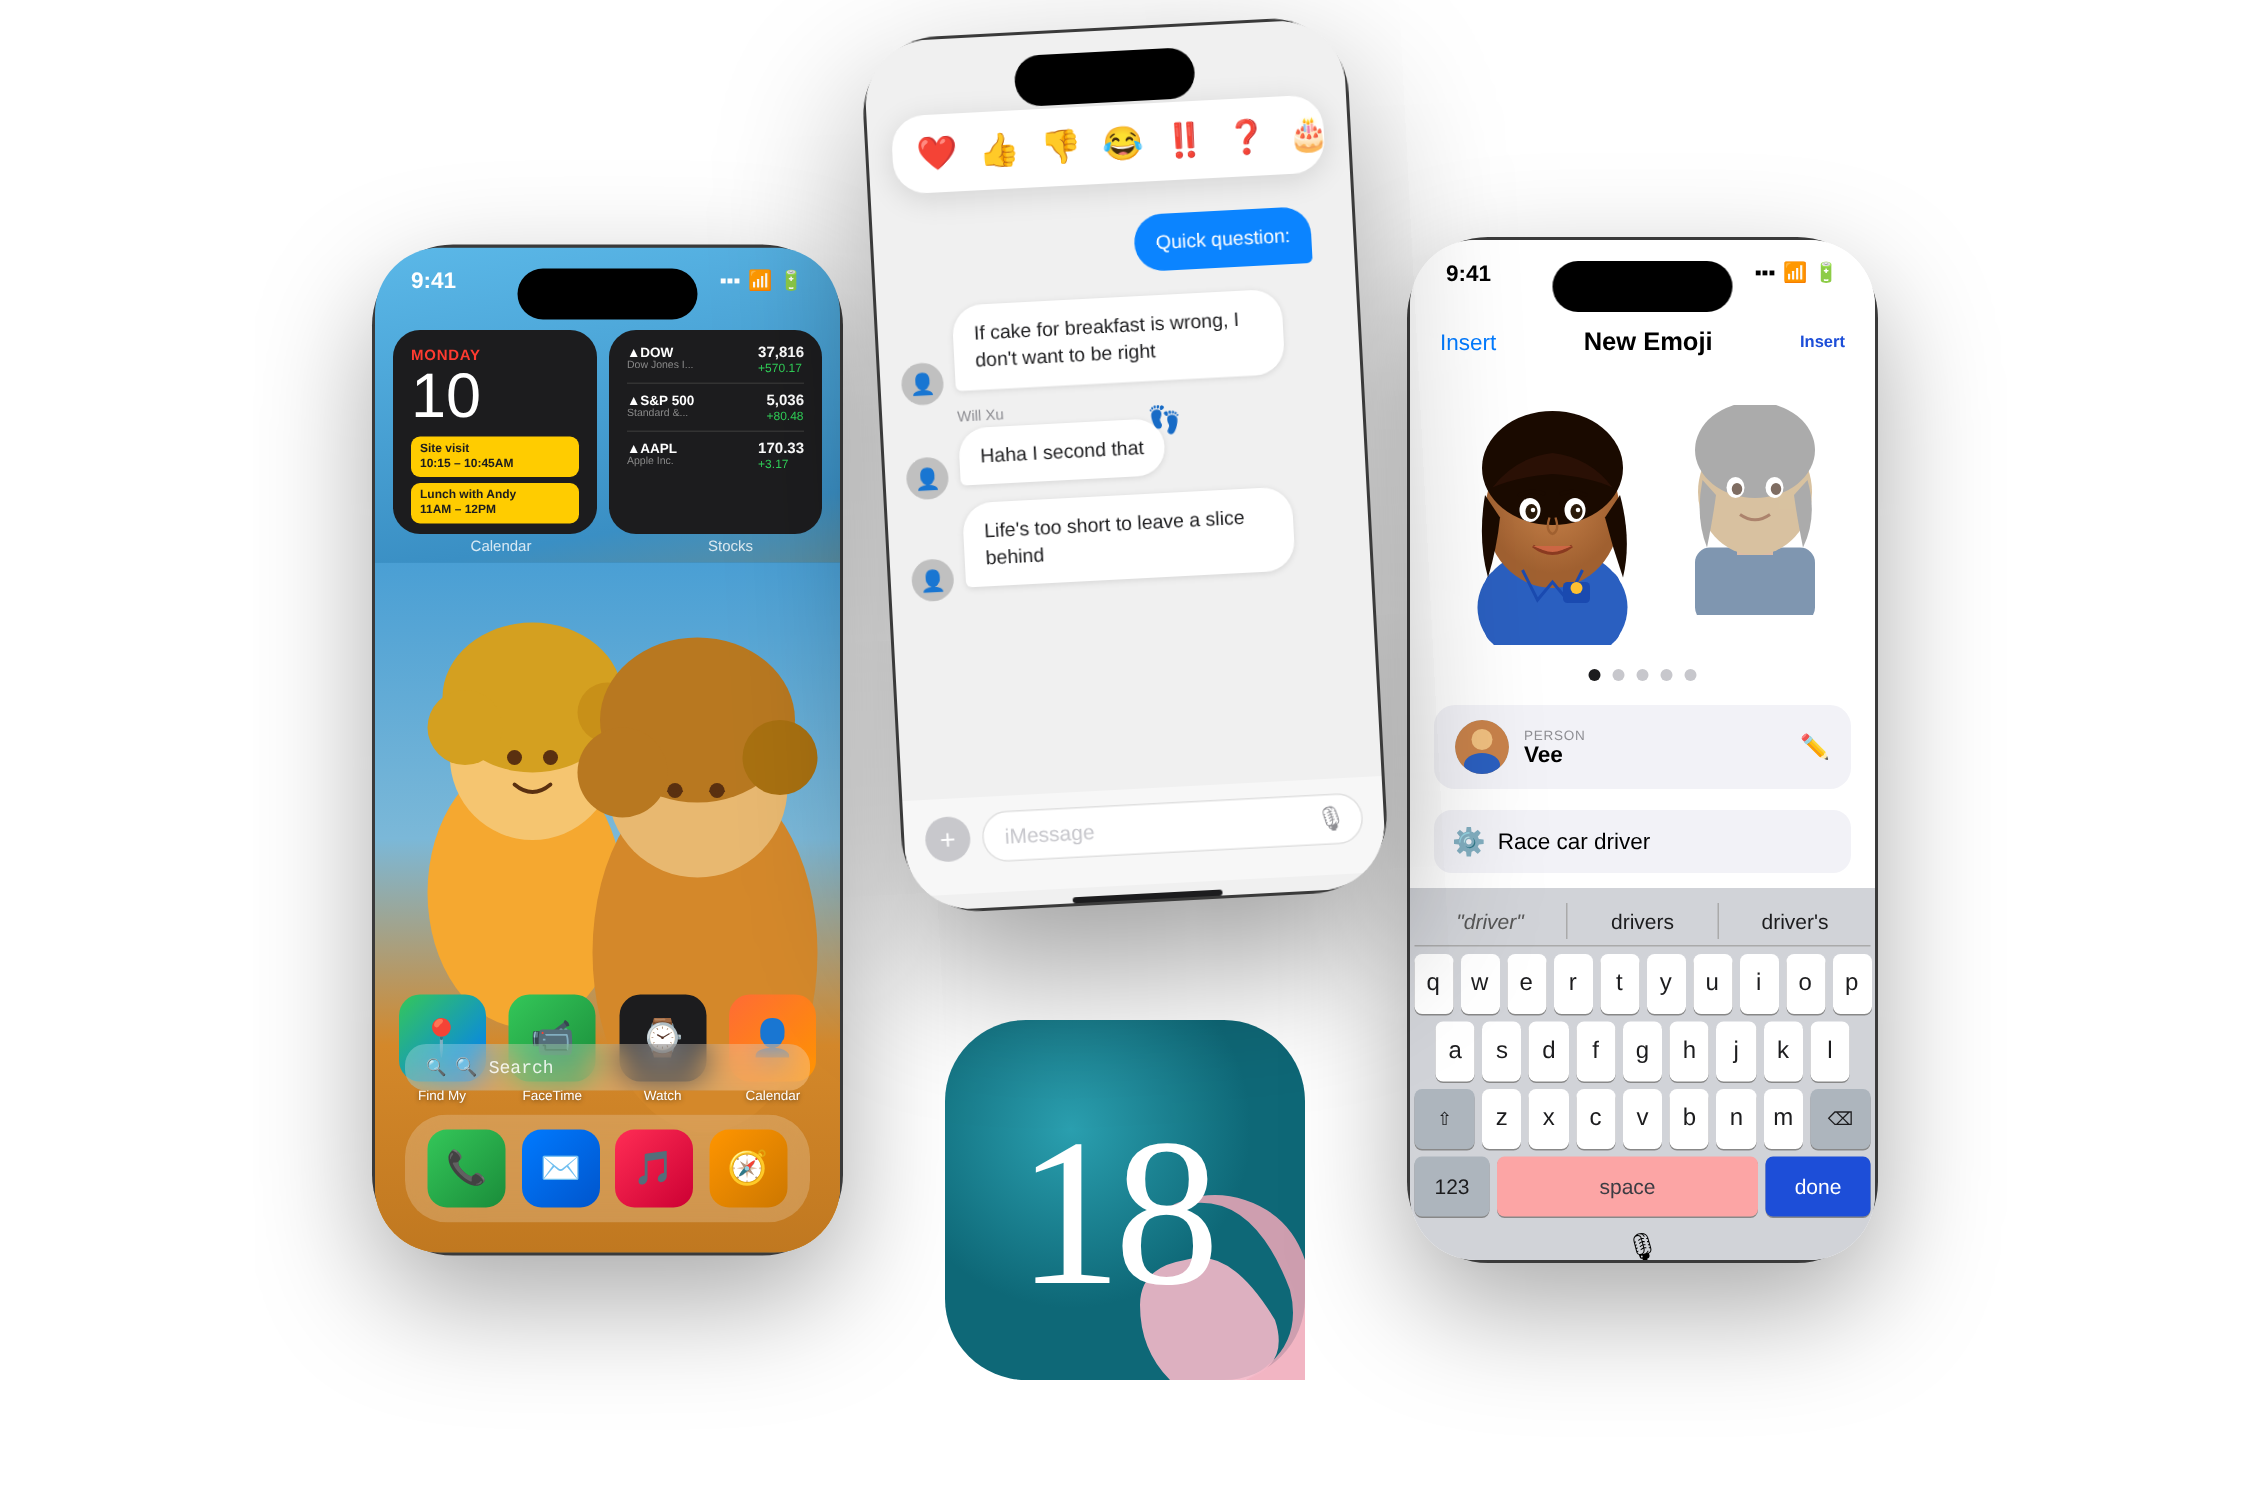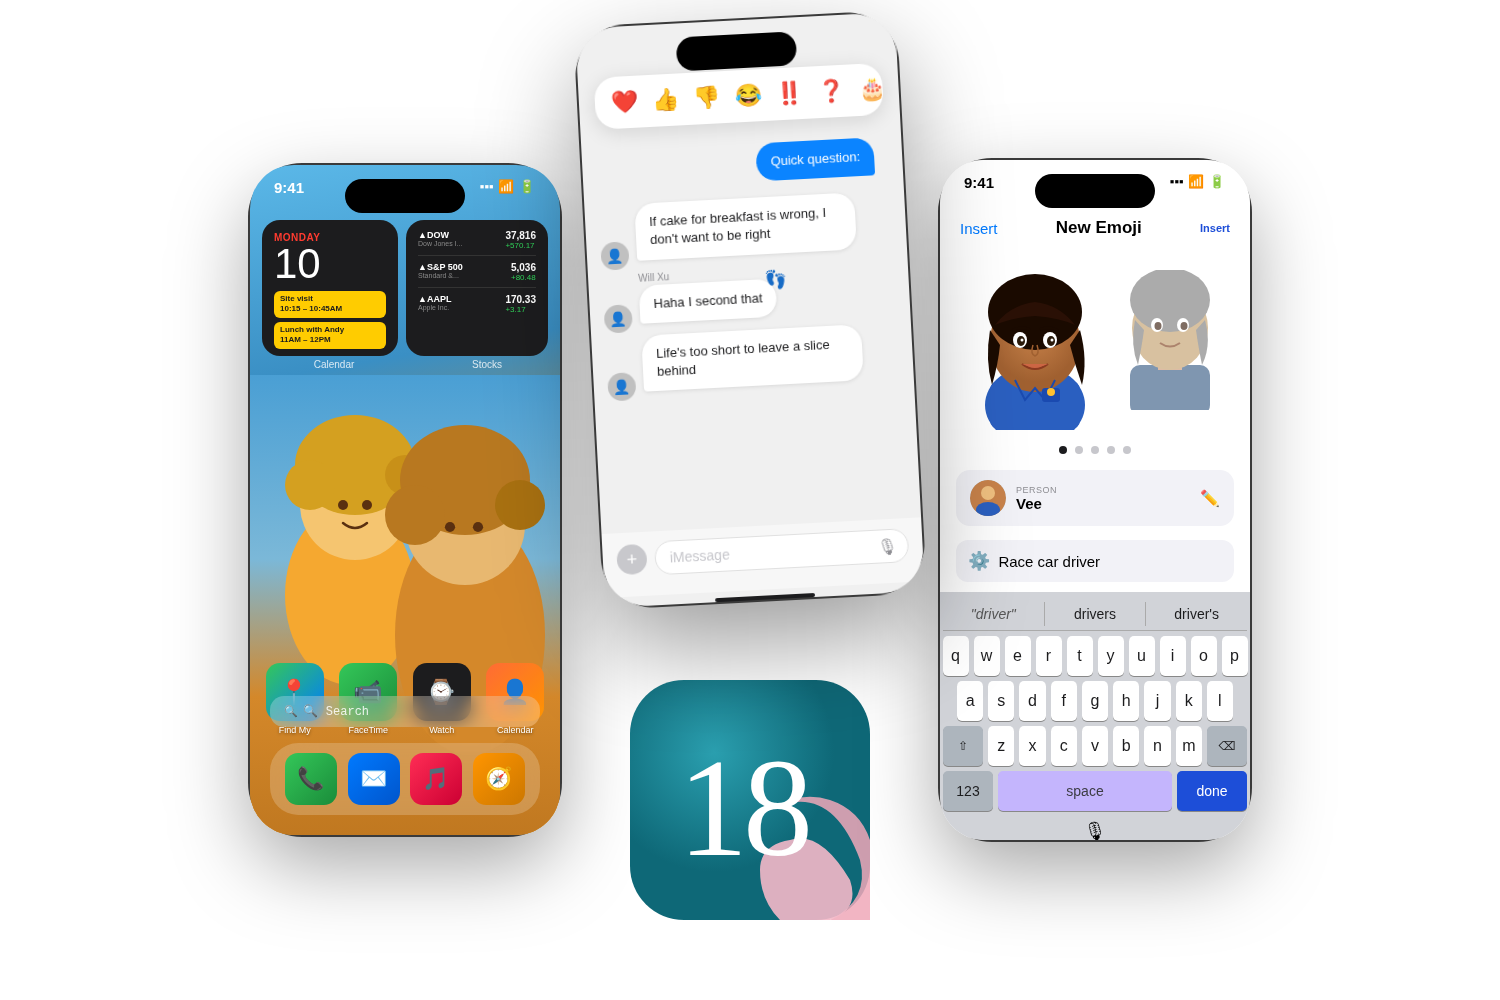"space" .key-space { background: #c4b5fd -> #fca5a5 }
